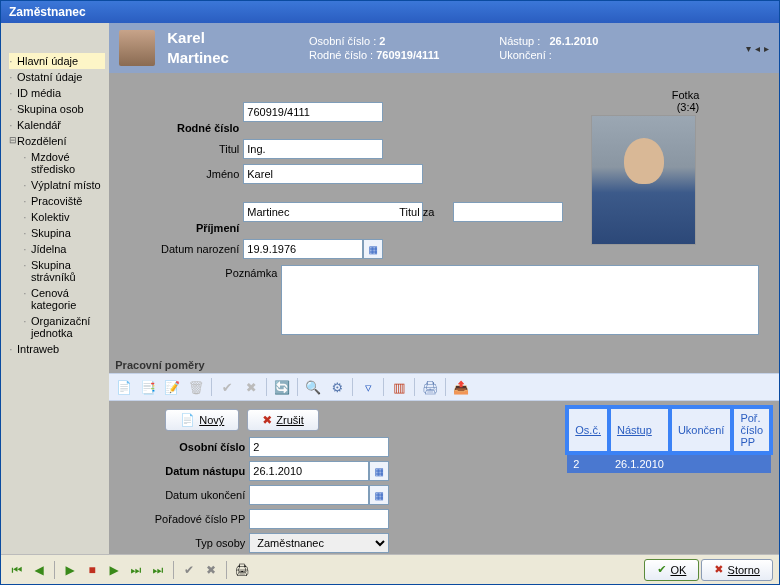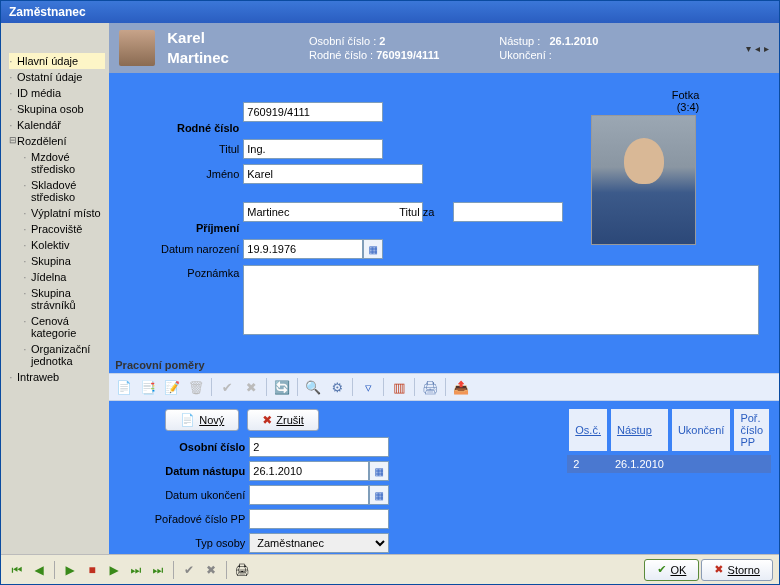"Karel" .main { background: #3b82f6 -> #a3a3a3 }
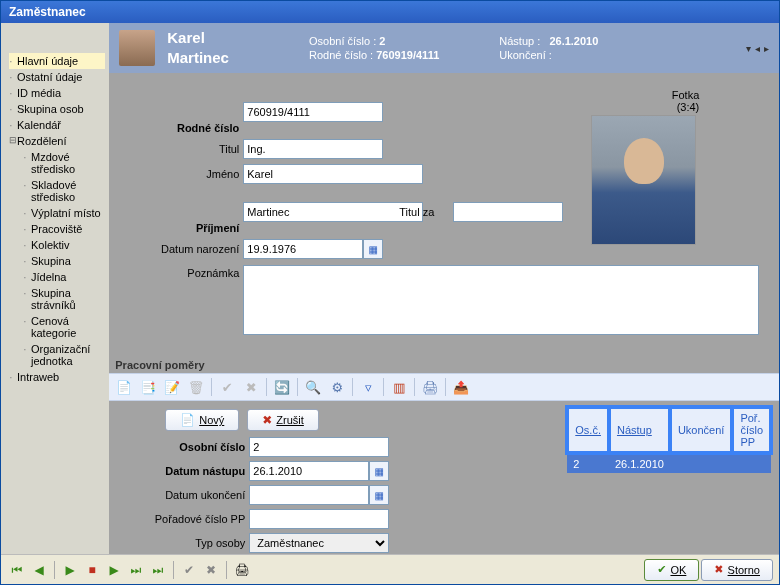"Skladové středisko" li.child { html: <li>Skladové středisko</li> -> none }
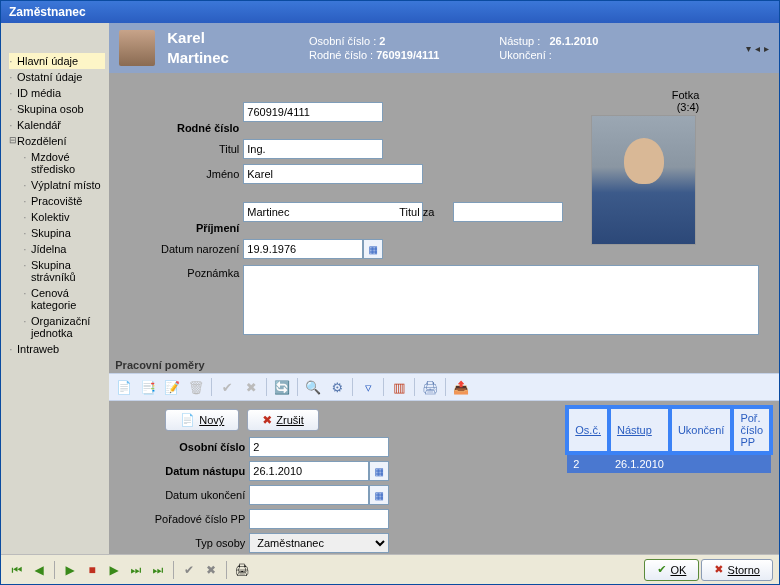"Poznámka" .note-row { margin-left: none -> 38px }
